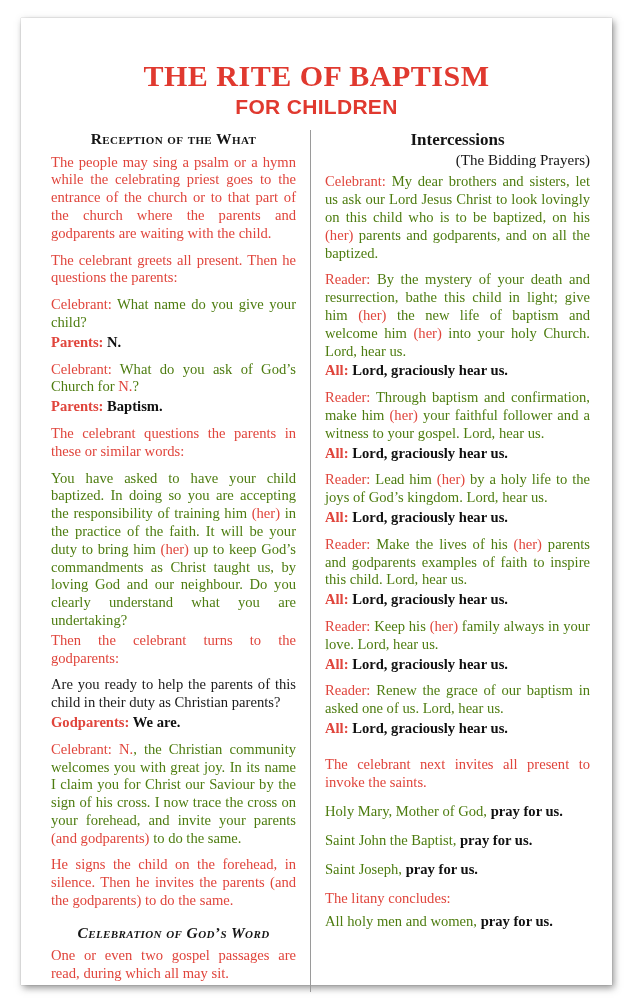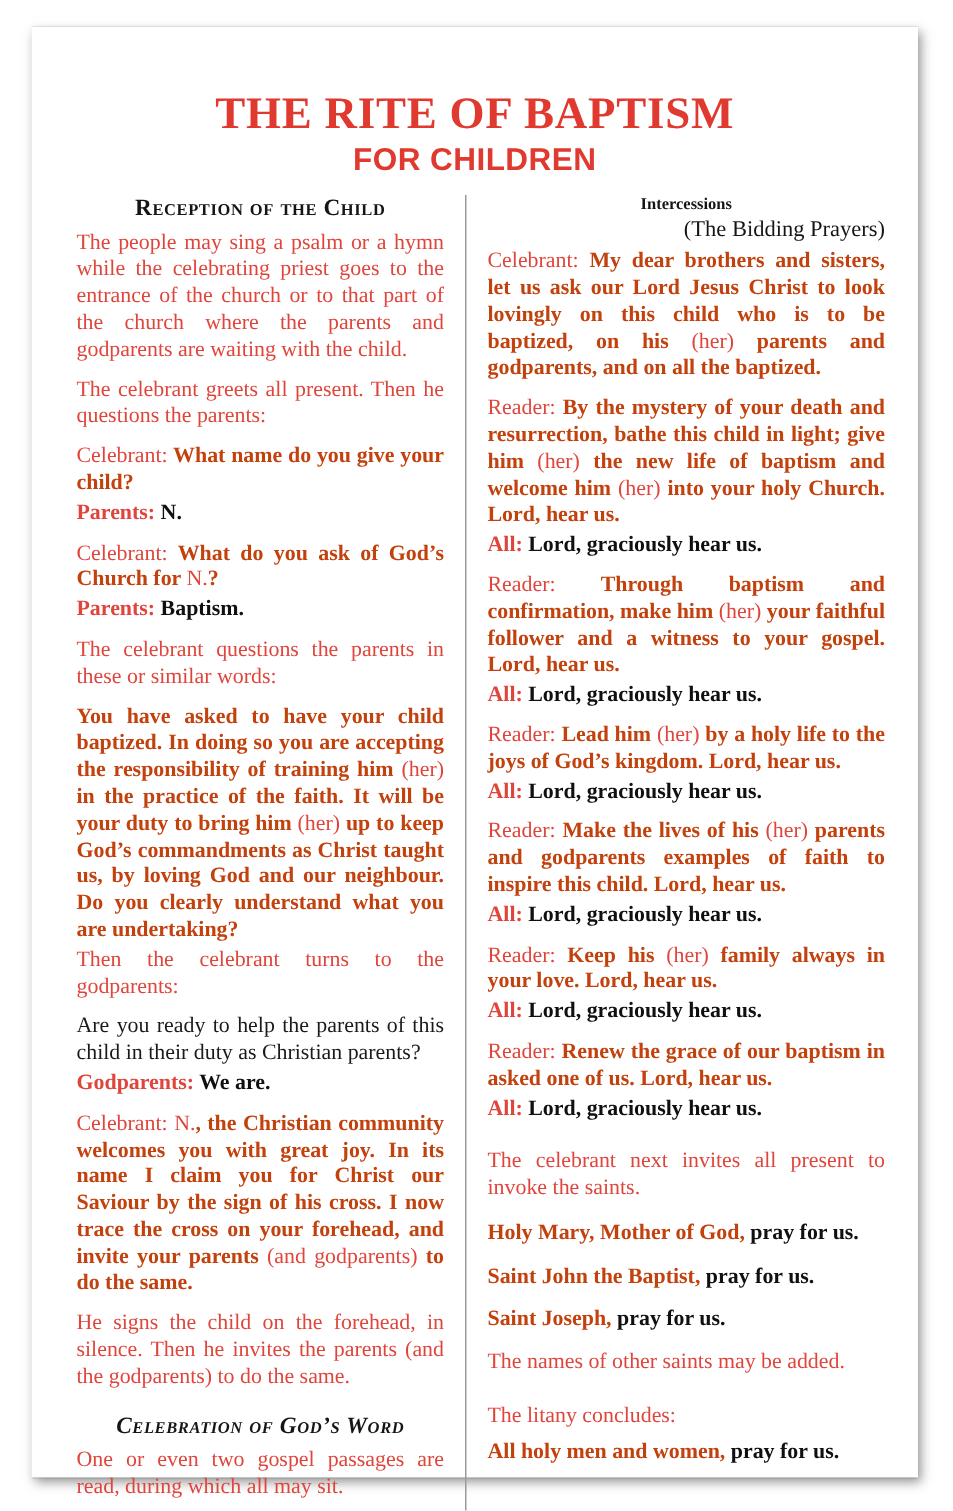"Reception of the Child" div.sec-head { text: Child -> What }
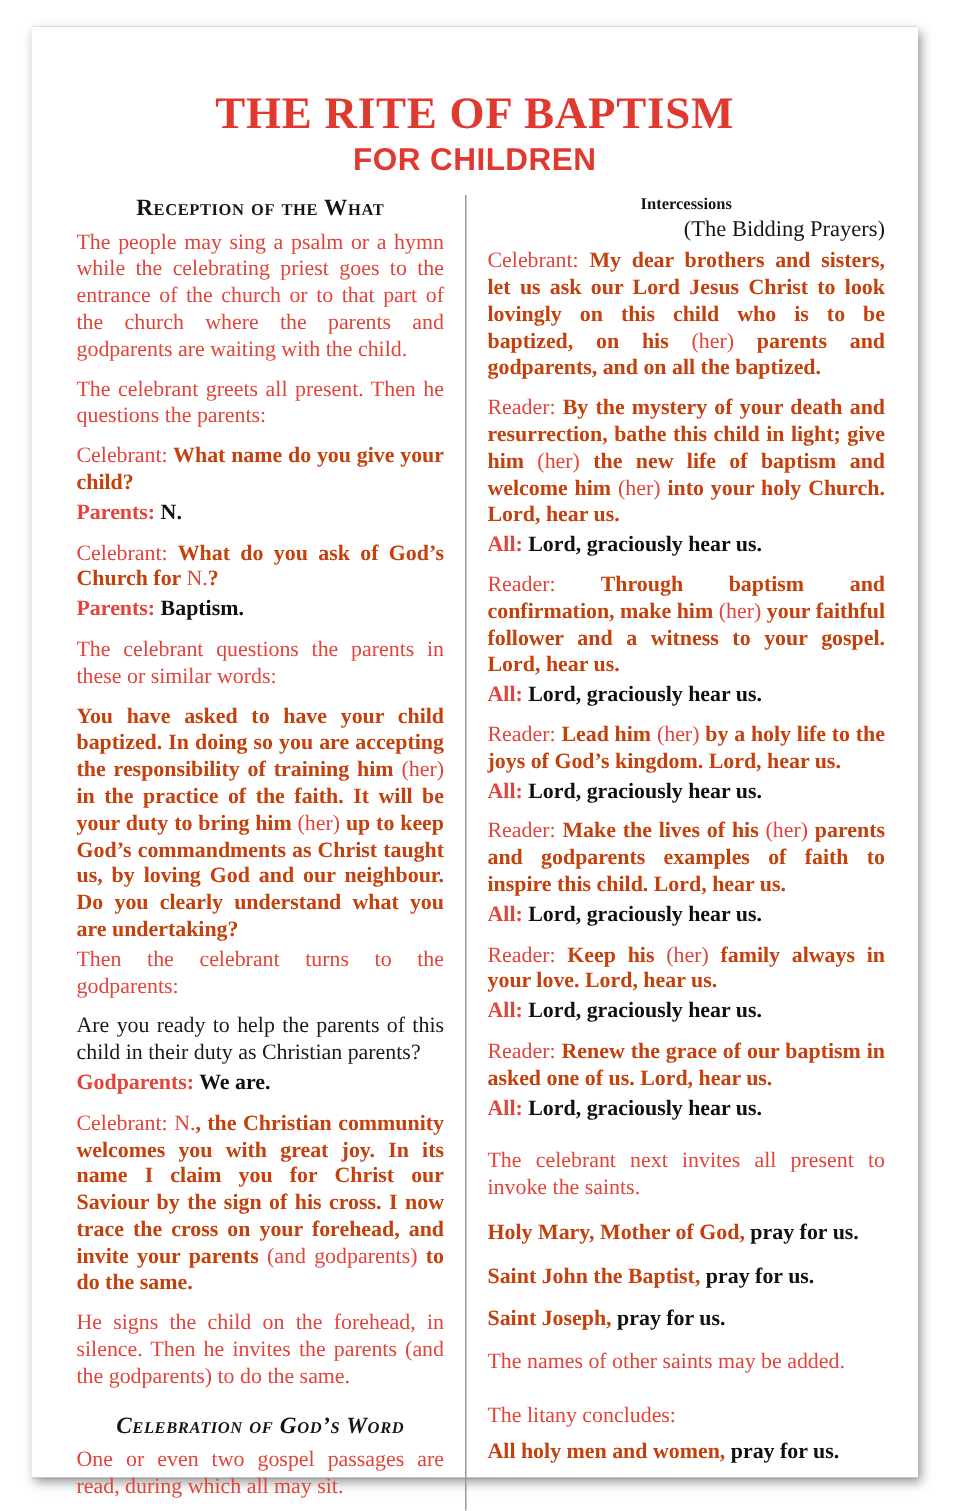"Intercessions" .sec-head-plain { font-size: 11px -> 17px }
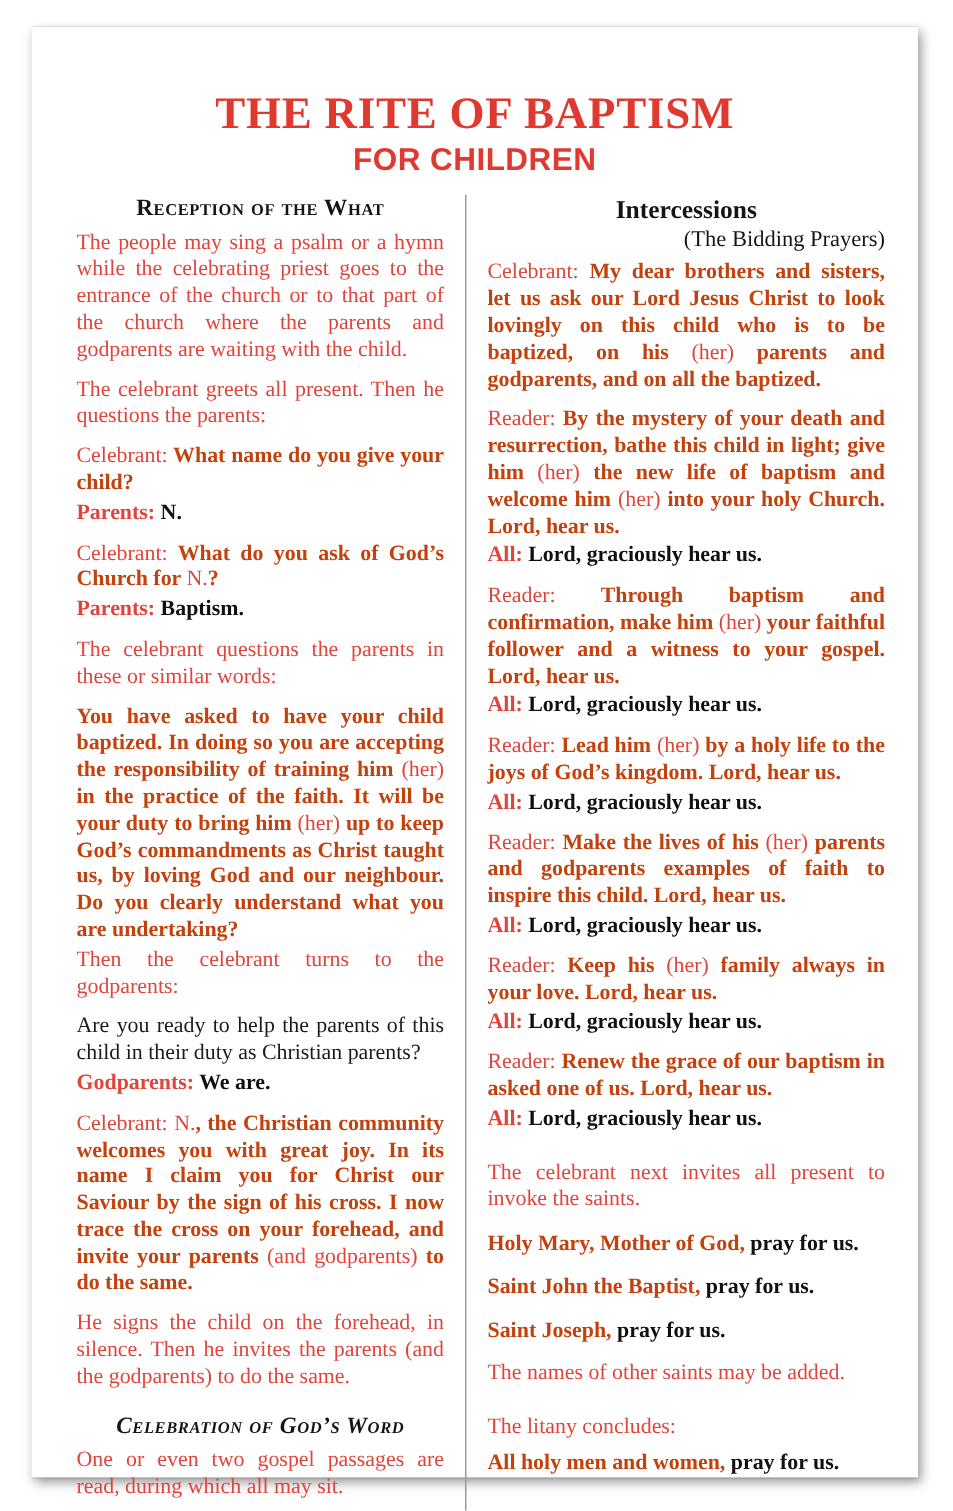"My dear brothers and sisters," .blk { color: #c2410c -> #4d7c0f; font-weight: bold -> none }
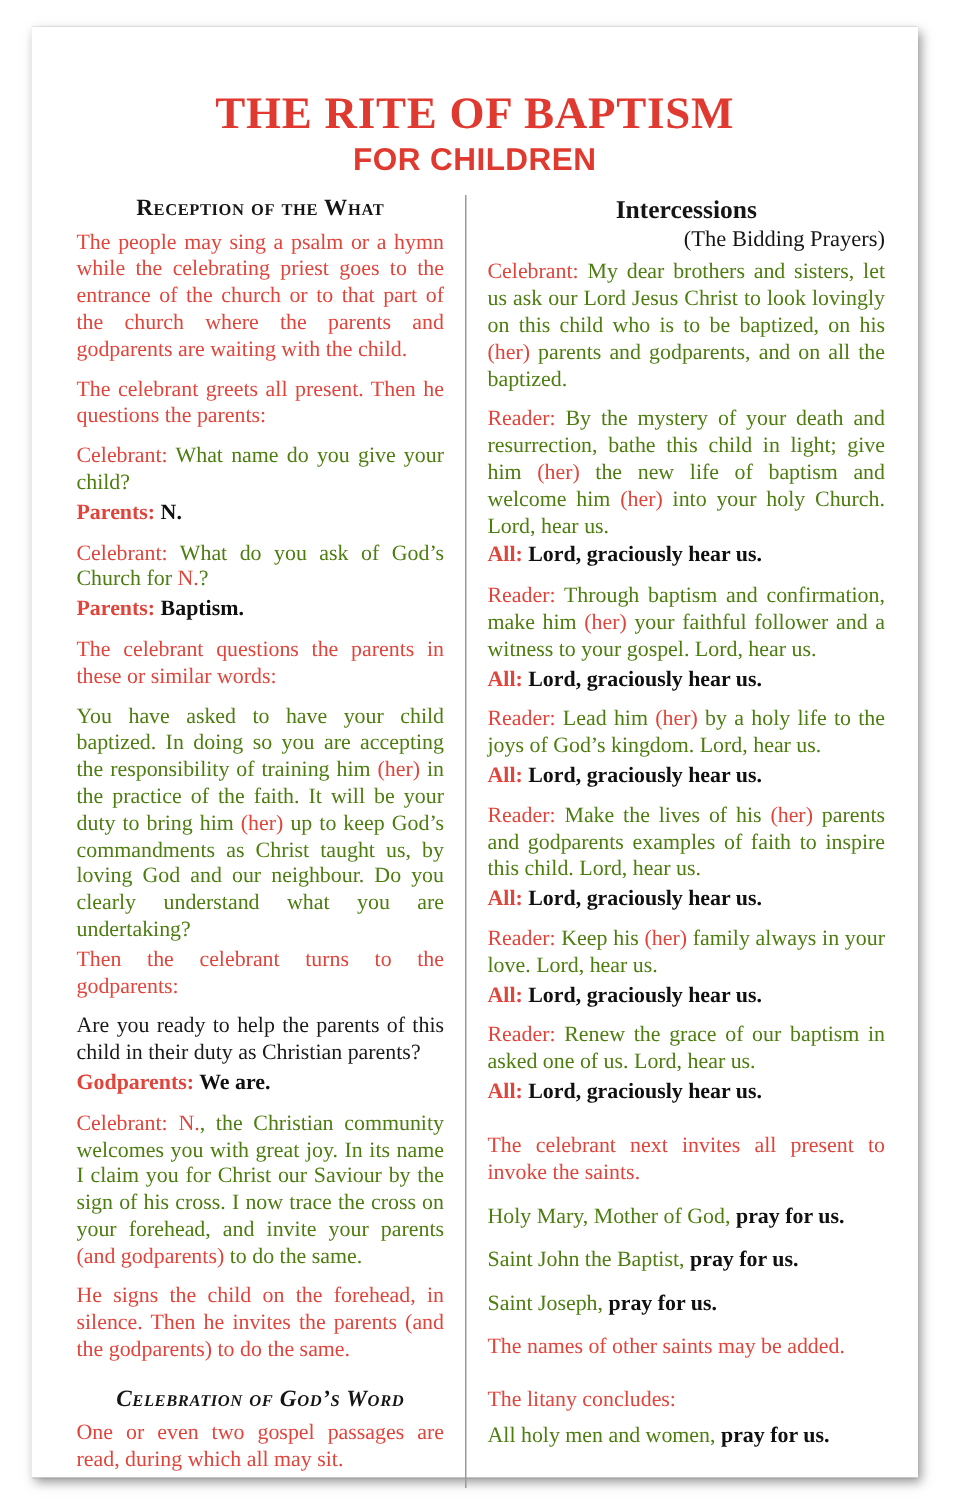"The names of other saints" p.para { html: <p>The names of other saints may be added.</p> -> none }
